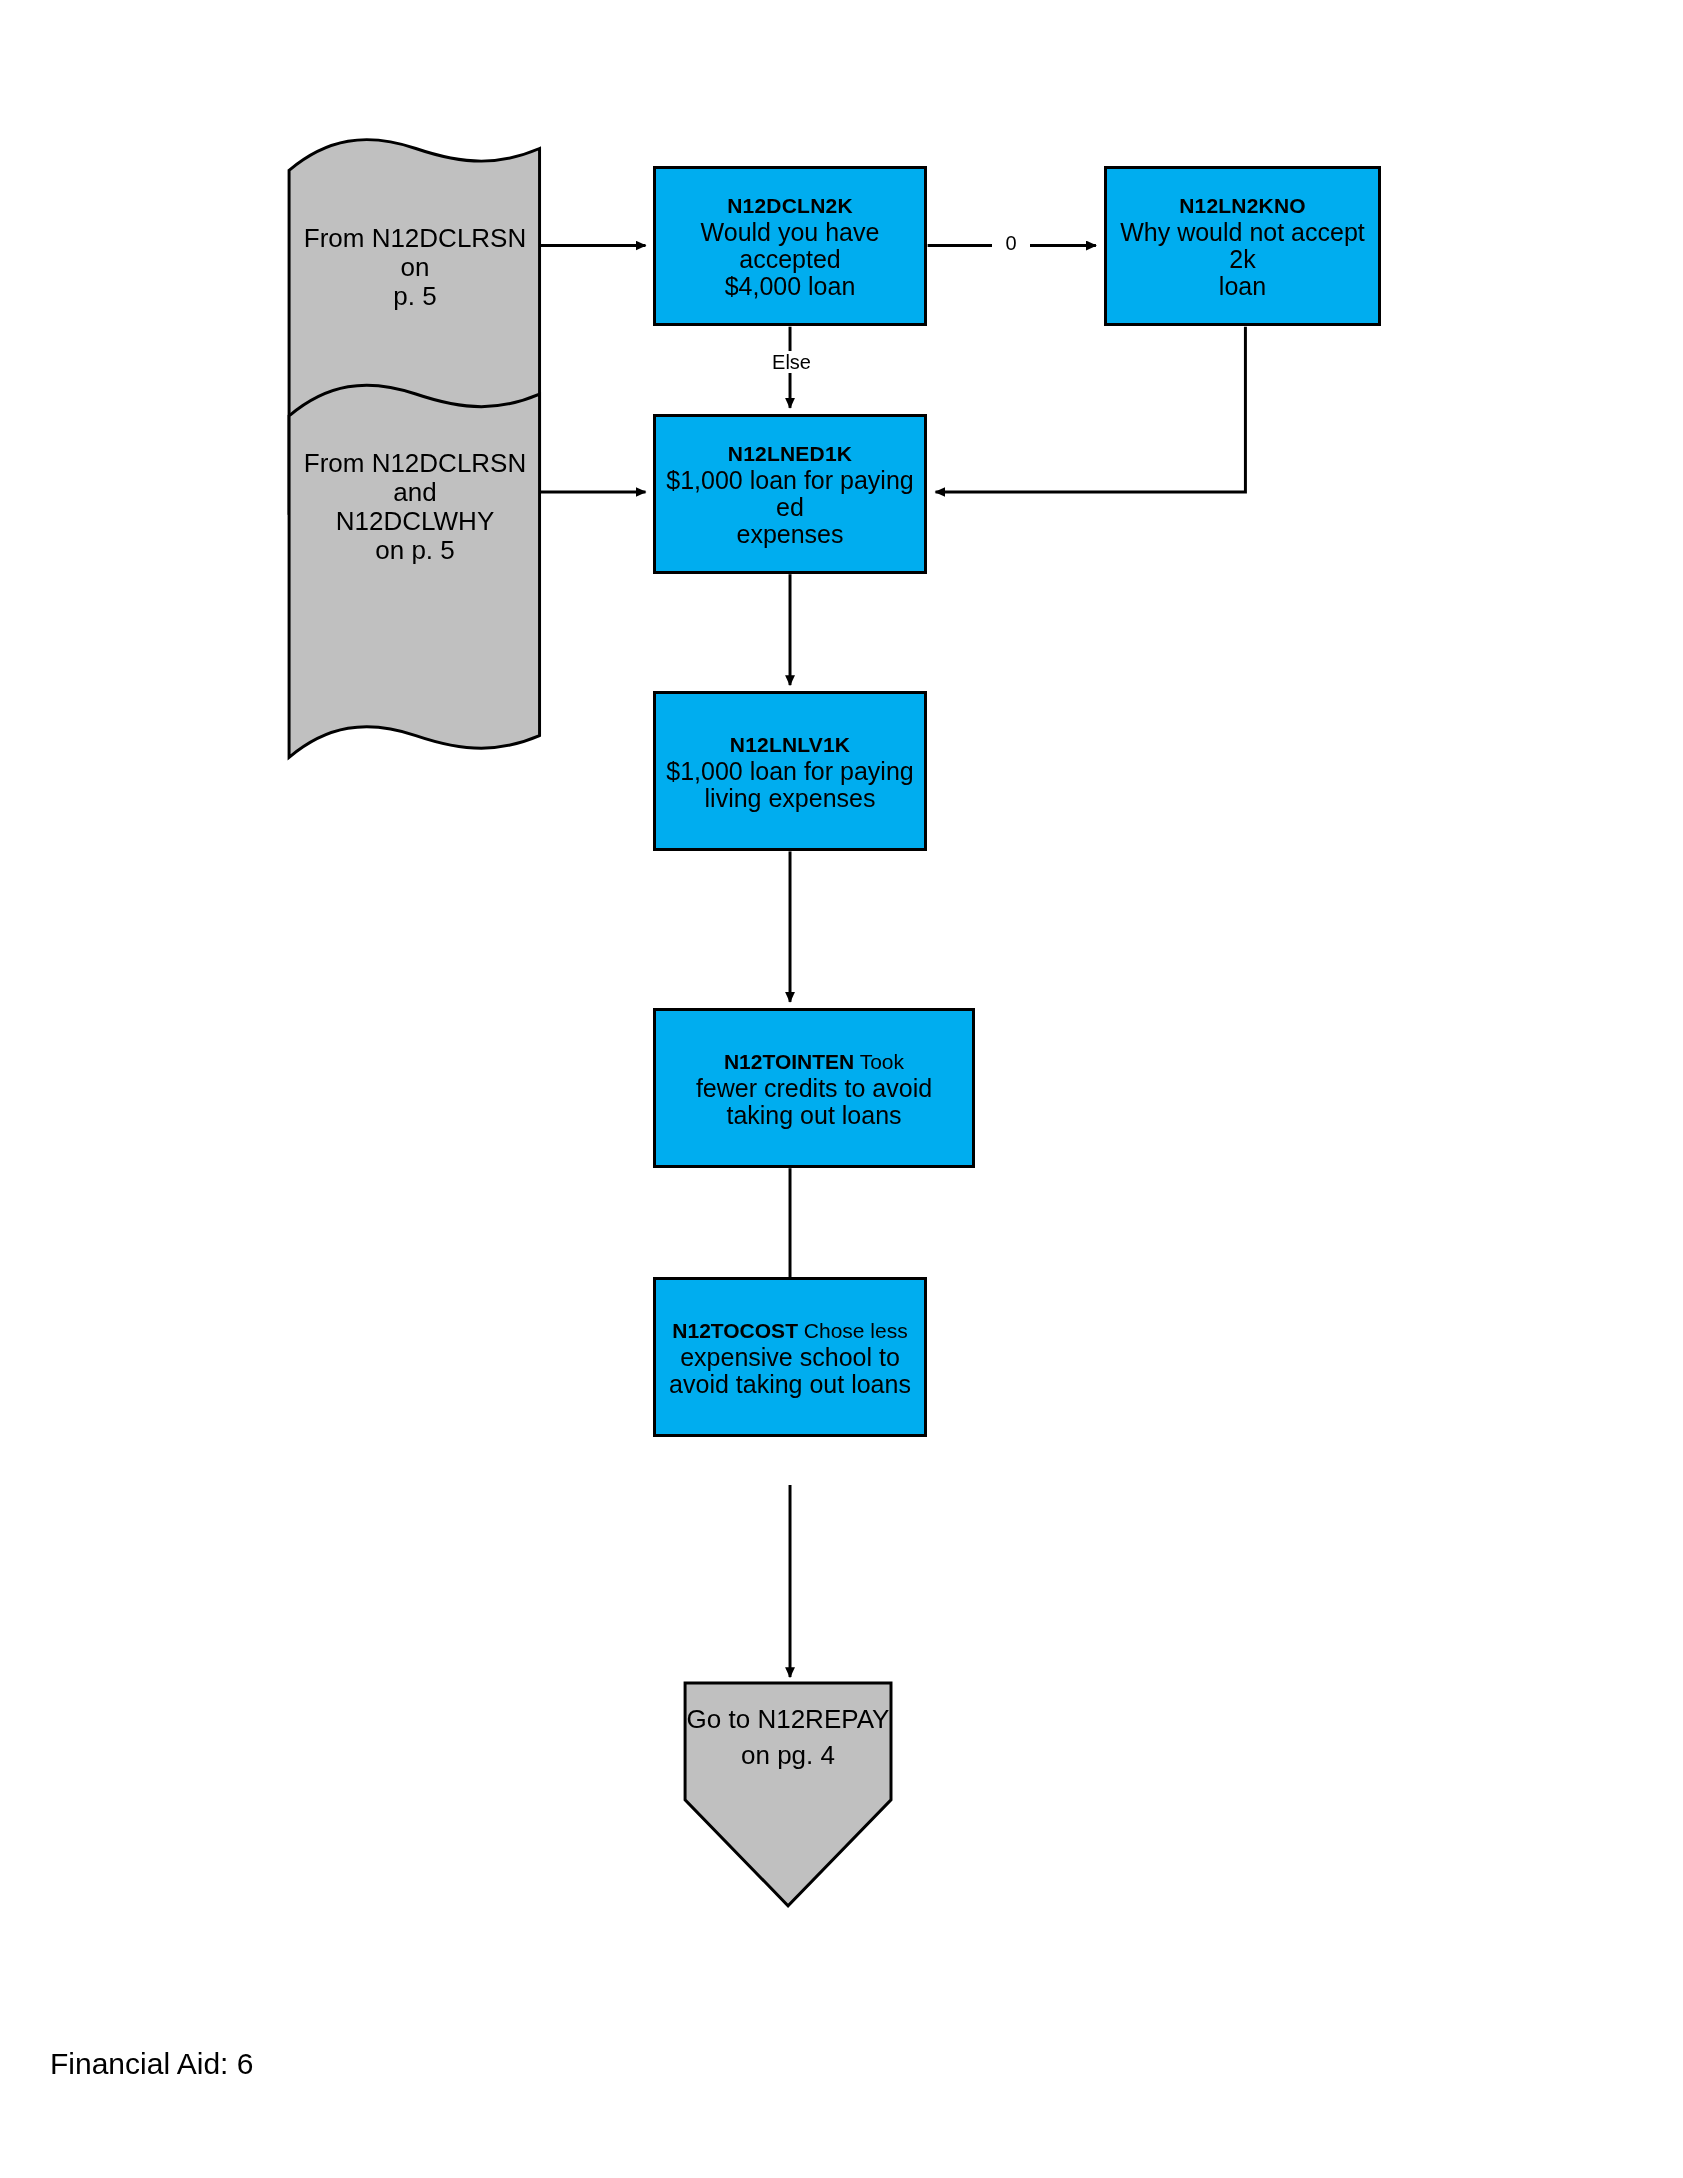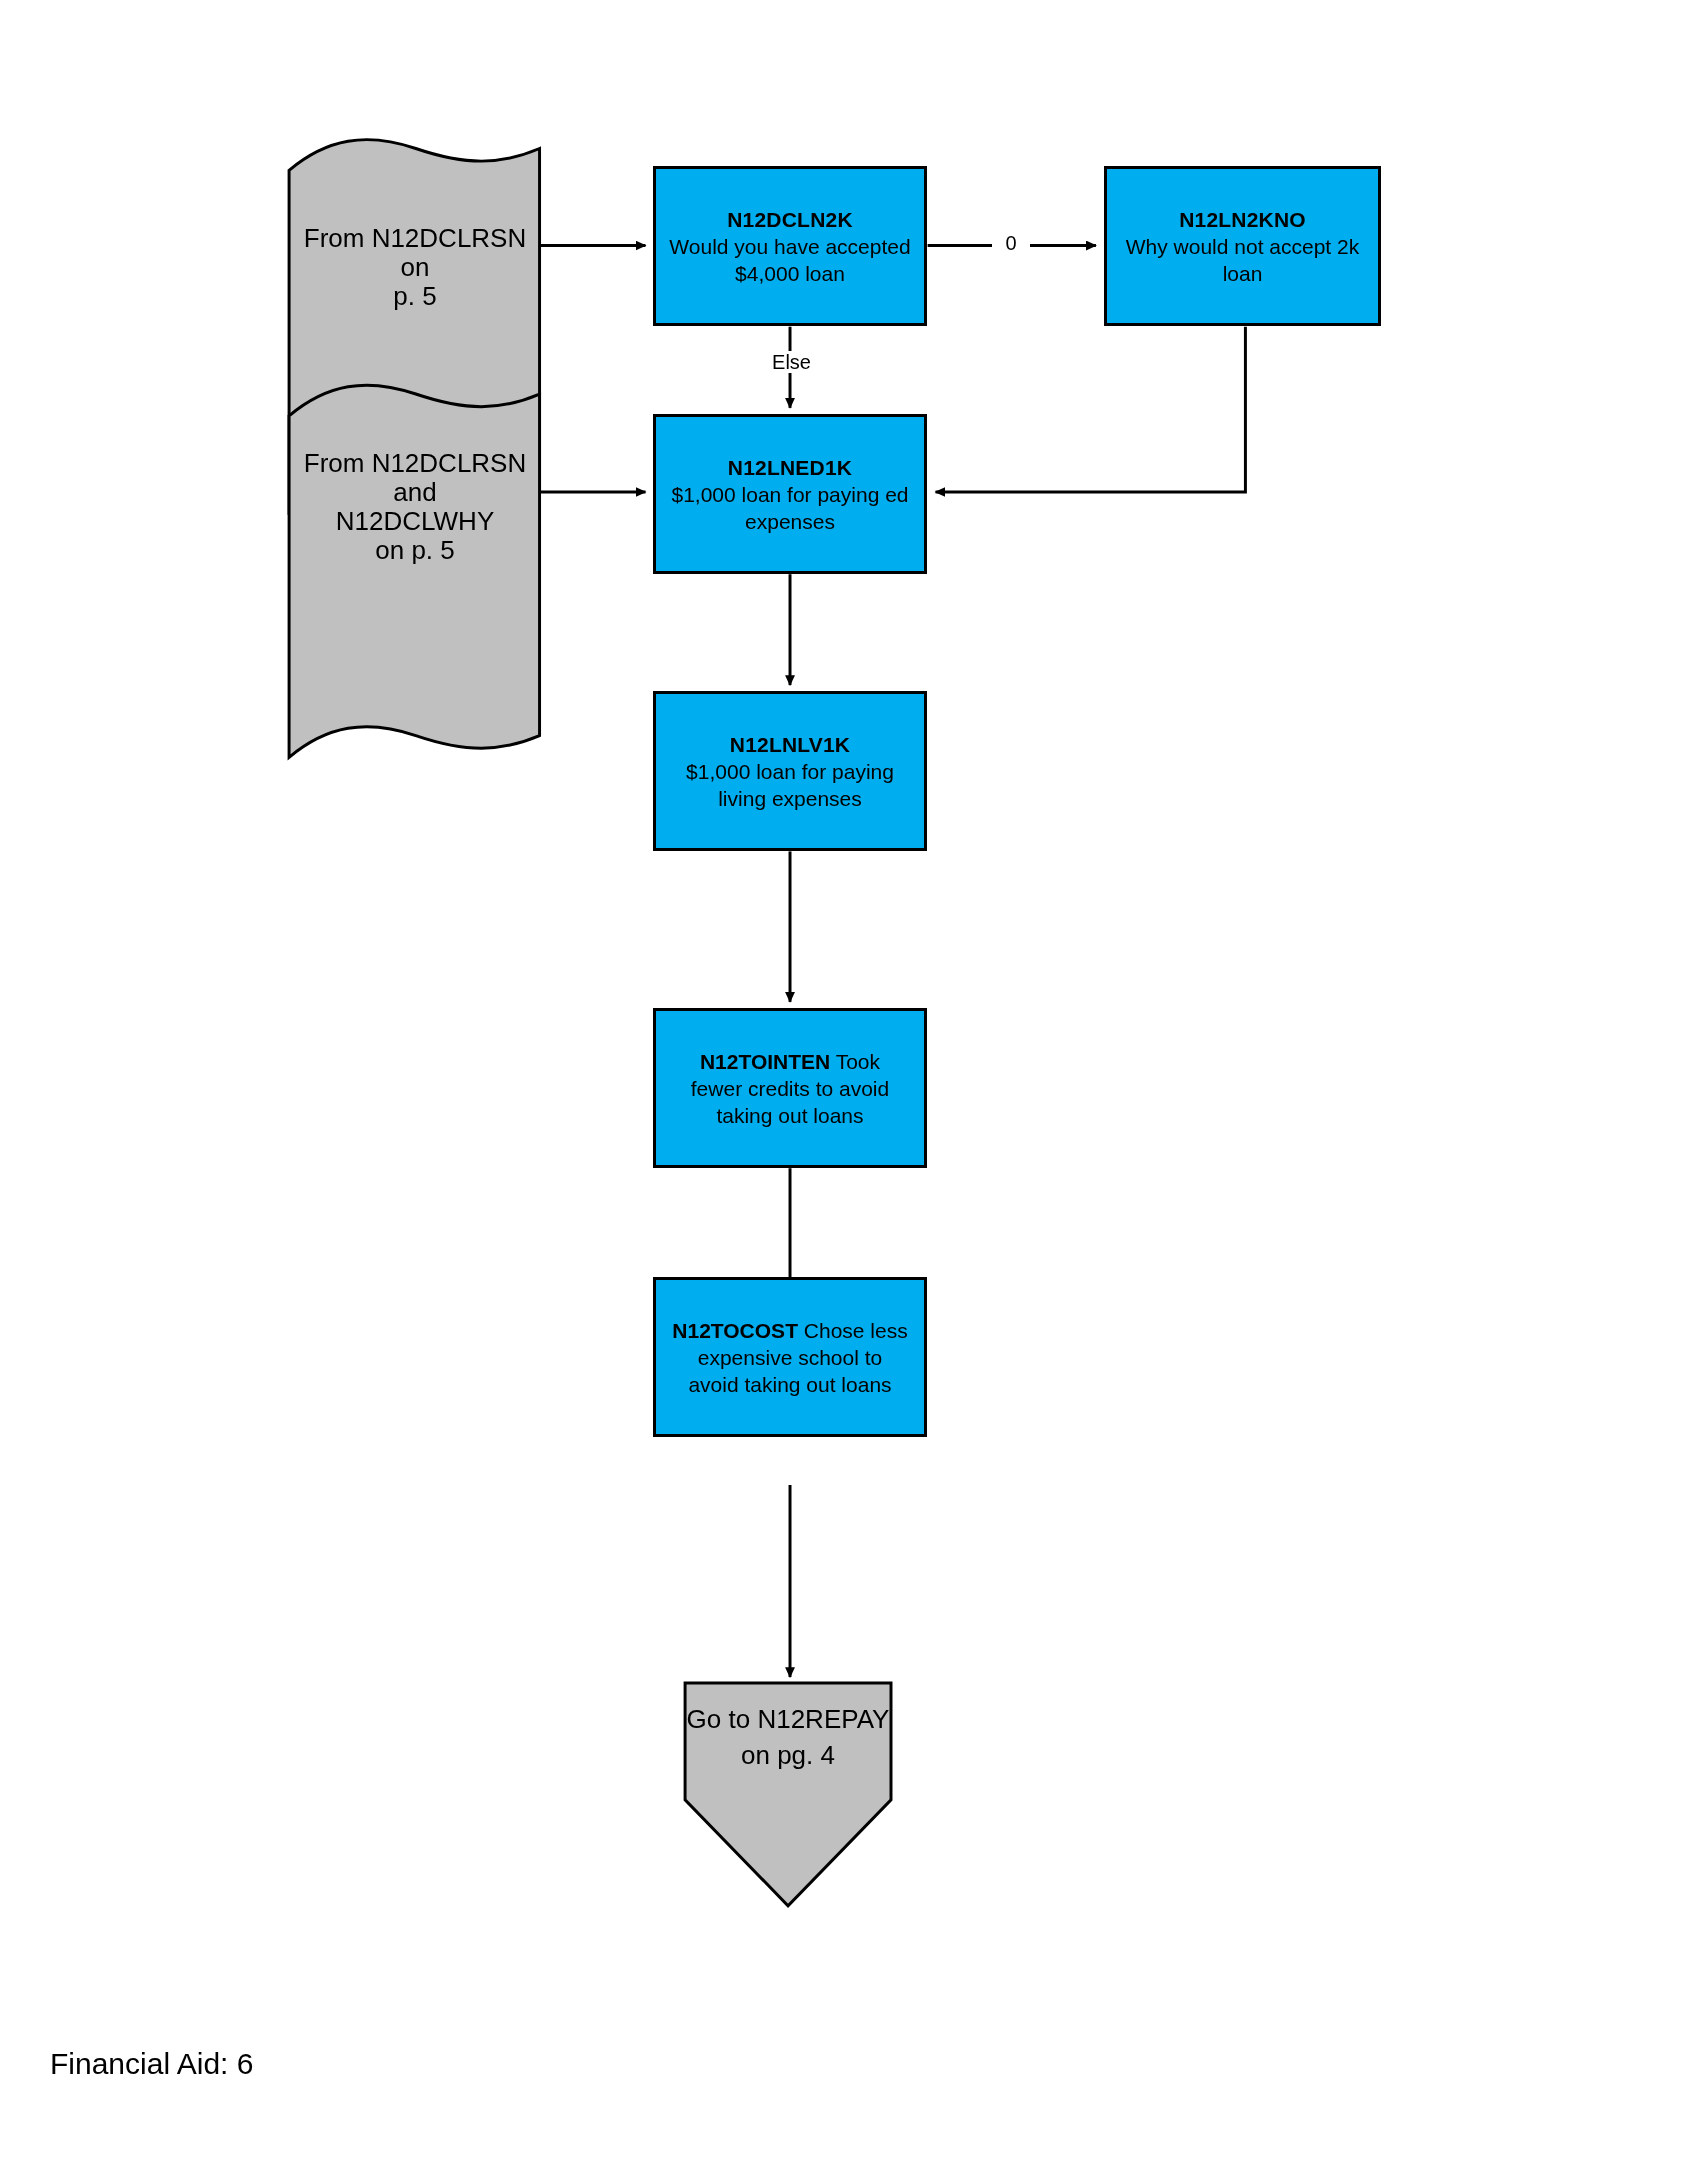"Would you have accepted" .proc .desc { font-size: 21px -> 25px }
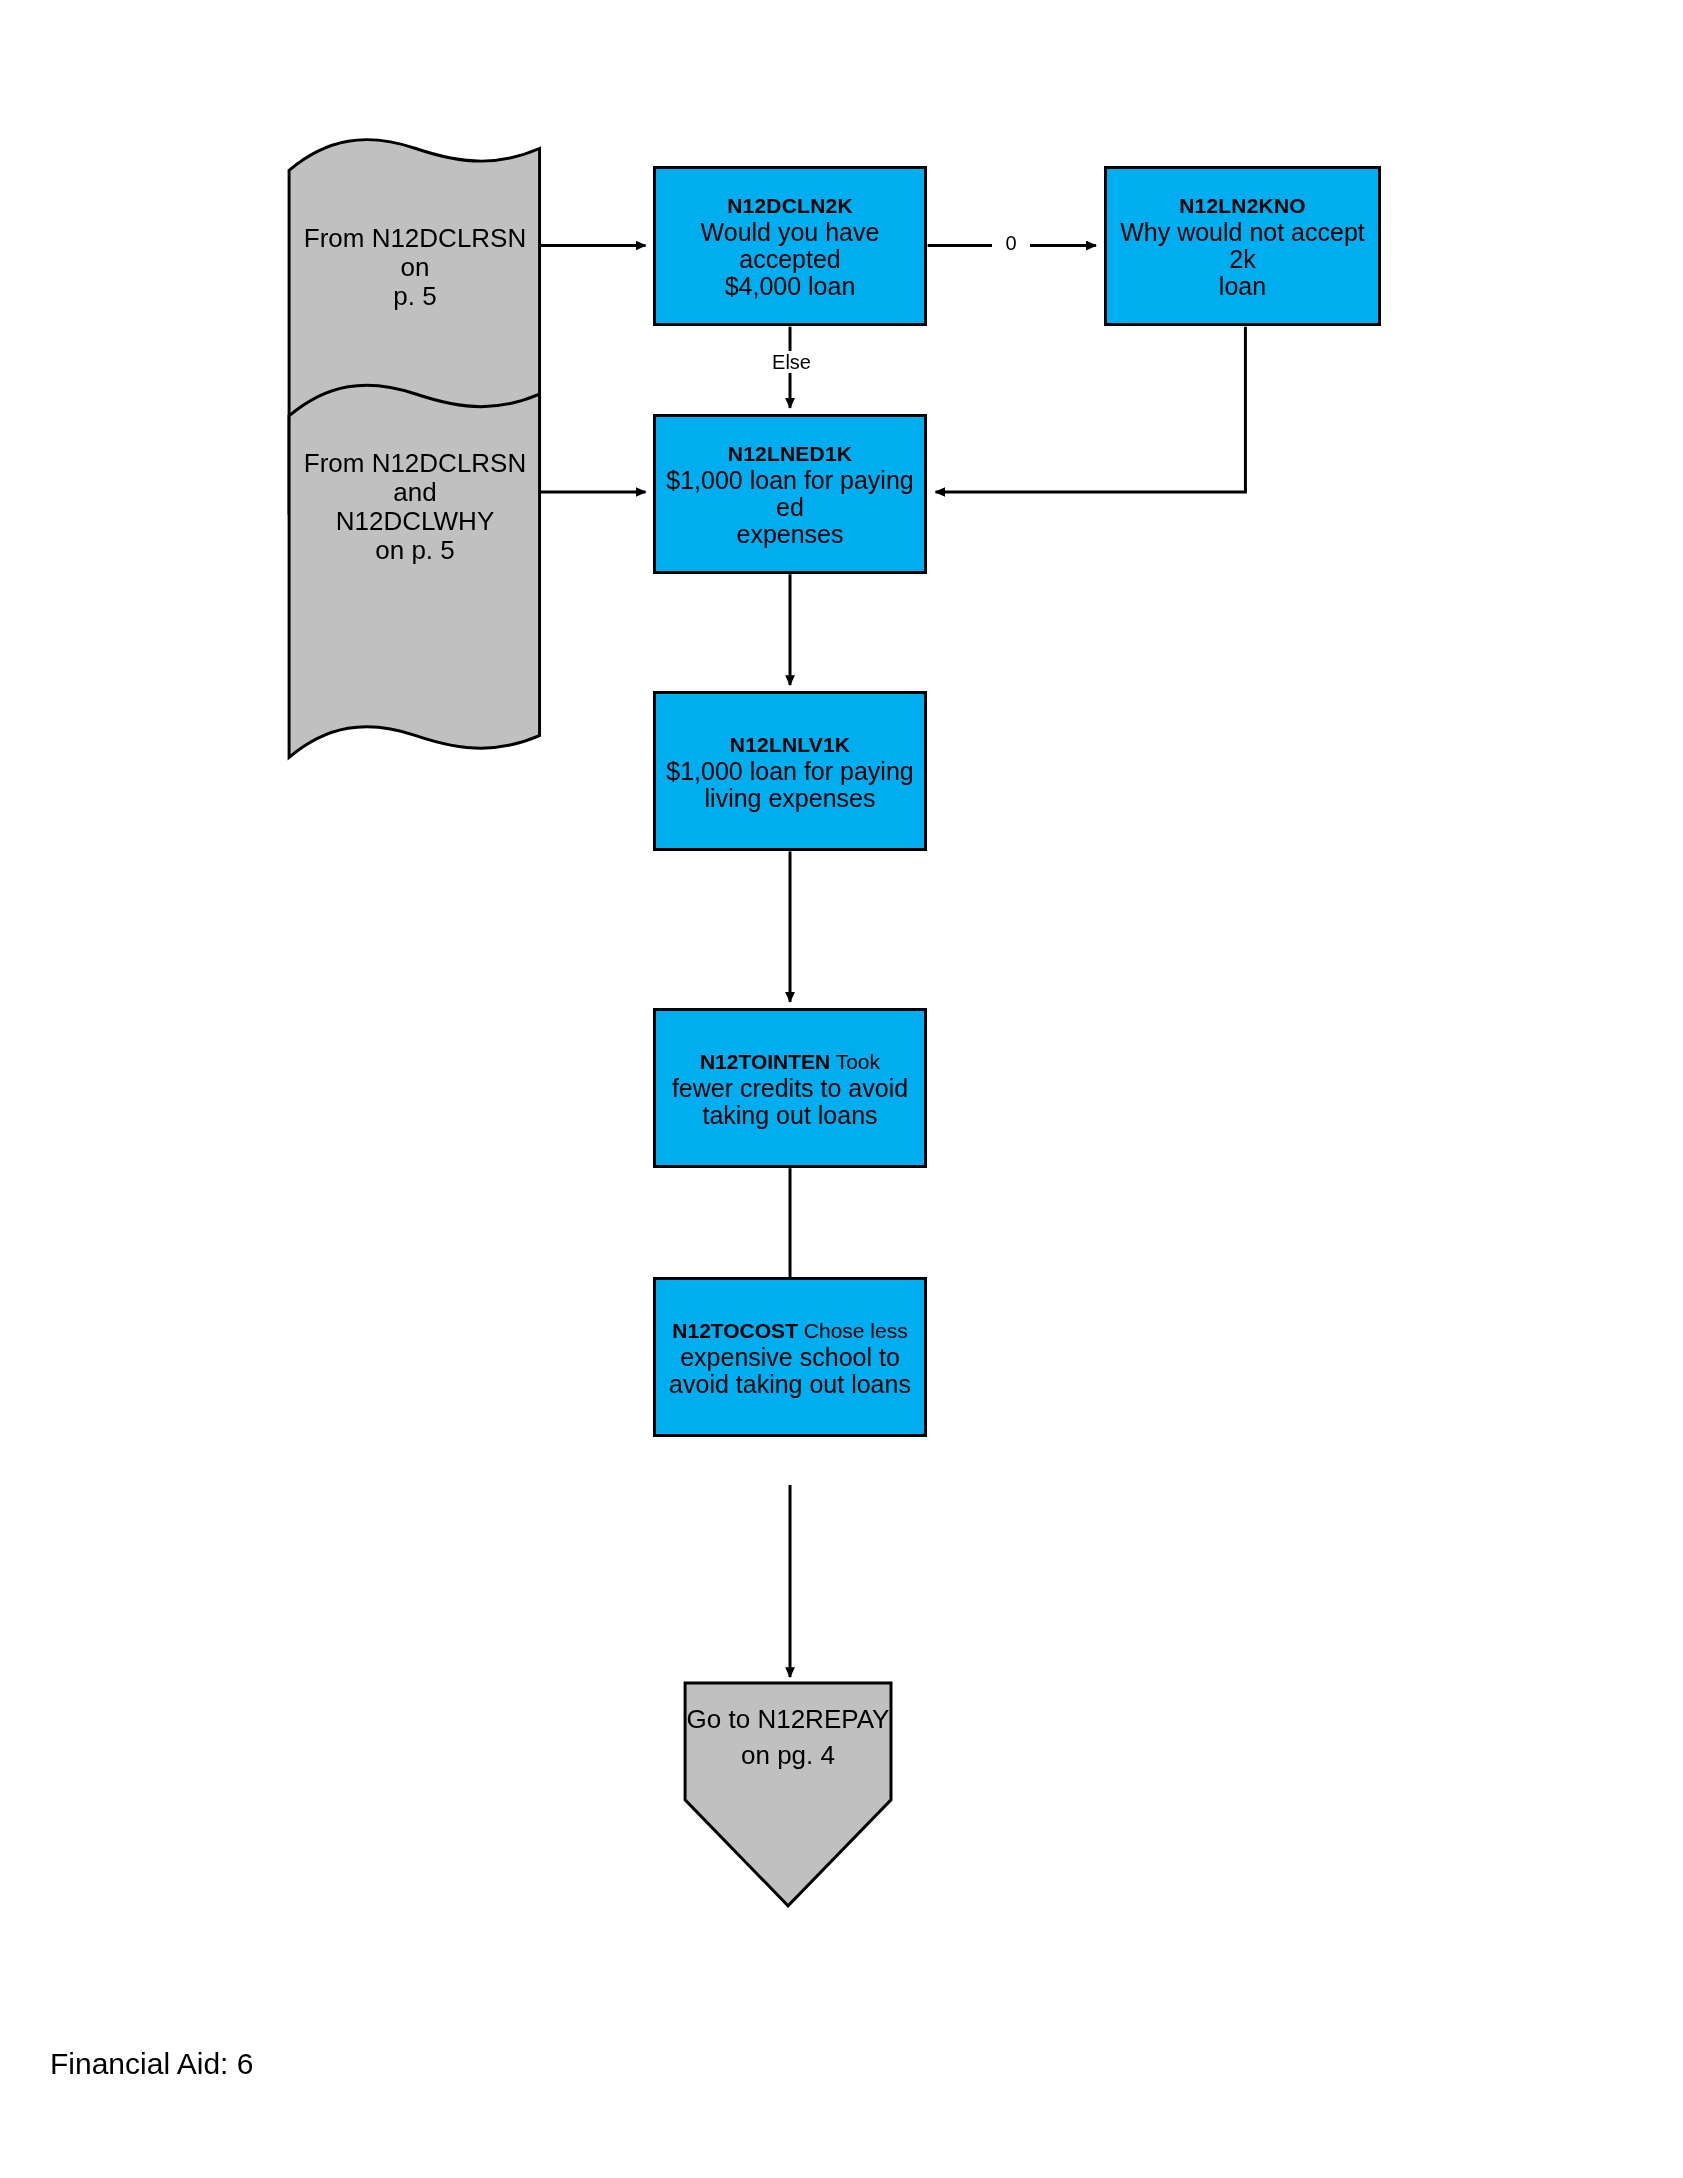"N12TOINTEN Took" div.node { width: 274px -> 322px }
